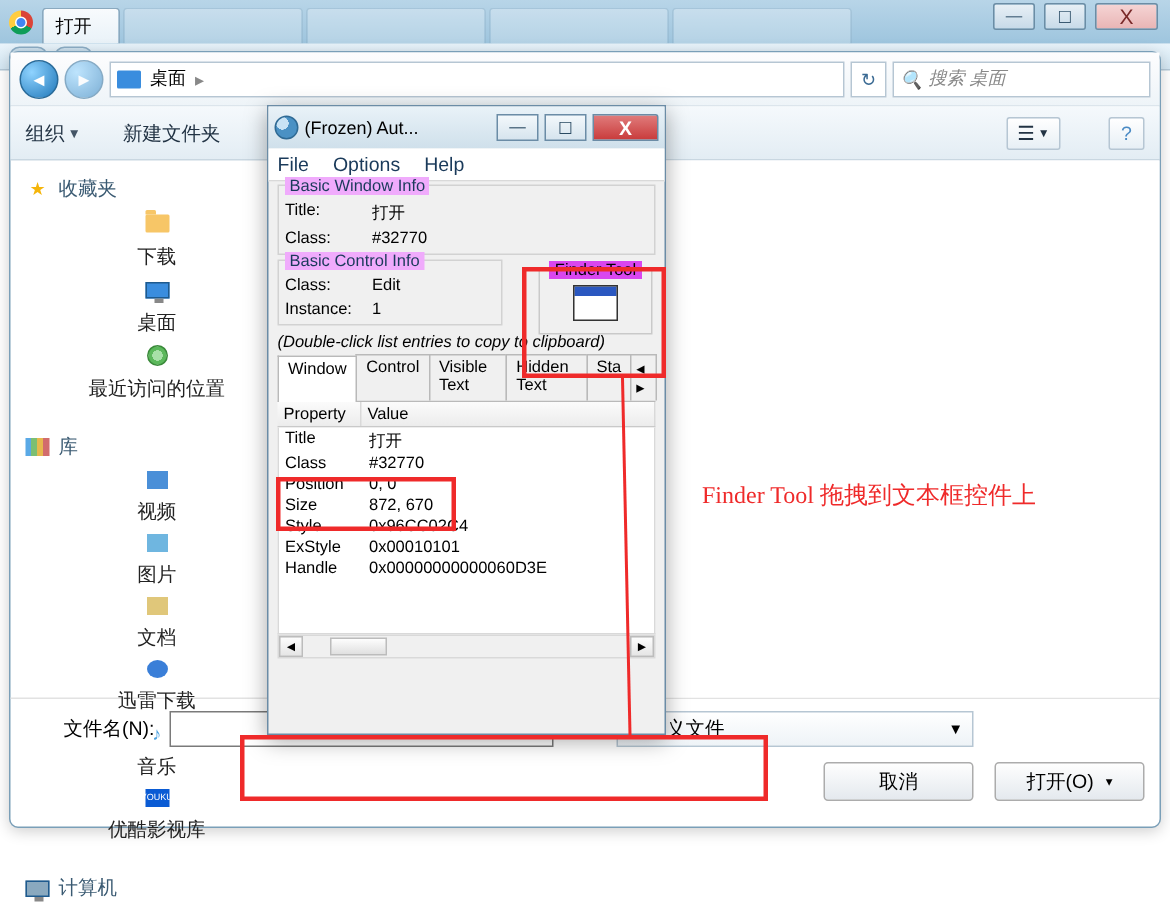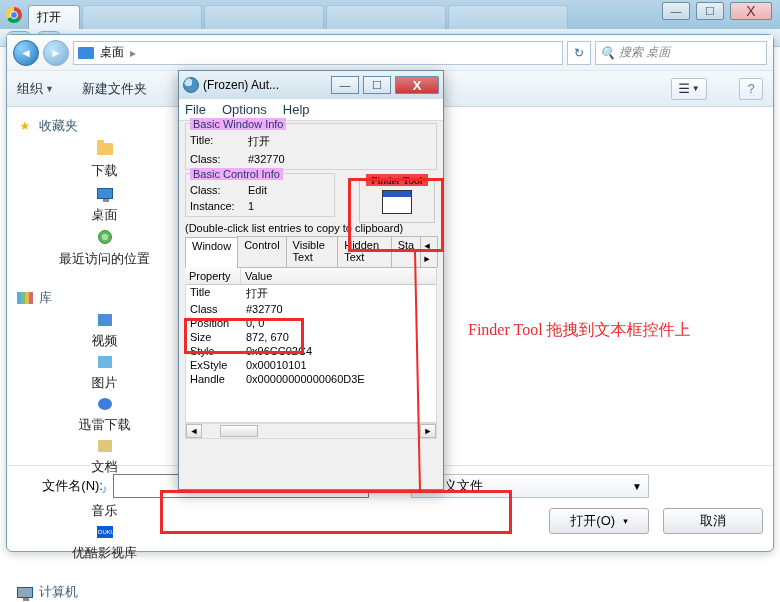"Finder Tool" .ft-lbl { background: #ef4444 -> #d946ef; font-family: Liberation Serif, serif -> none }
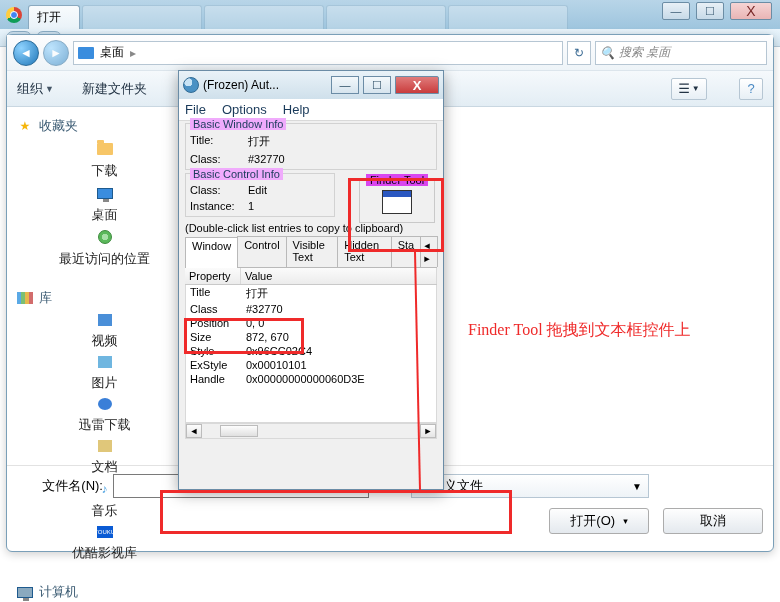"(Double-click list entries to copy" .note { font-style: none -> italic }
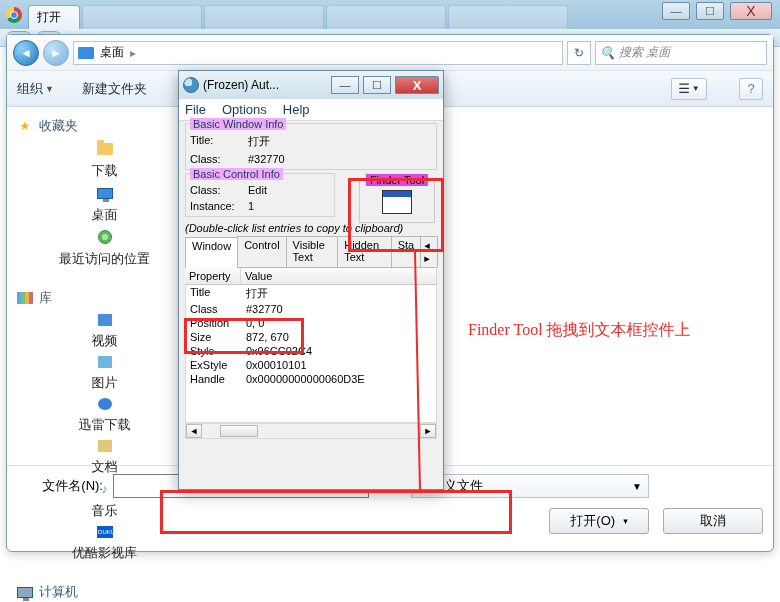"迅雷下载" div.side-item { order: before "文档" -> after "文档" }
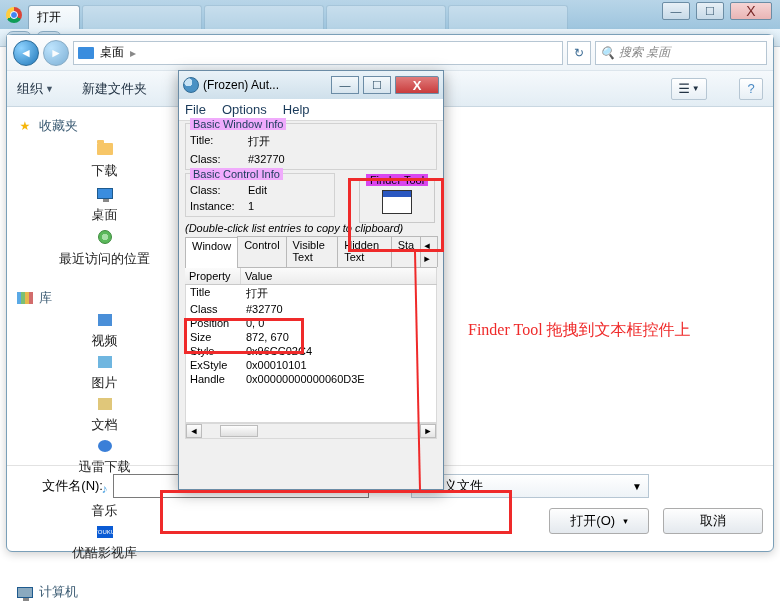"打开(O)" div.btn { order: before "取消" -> after "取消" }
